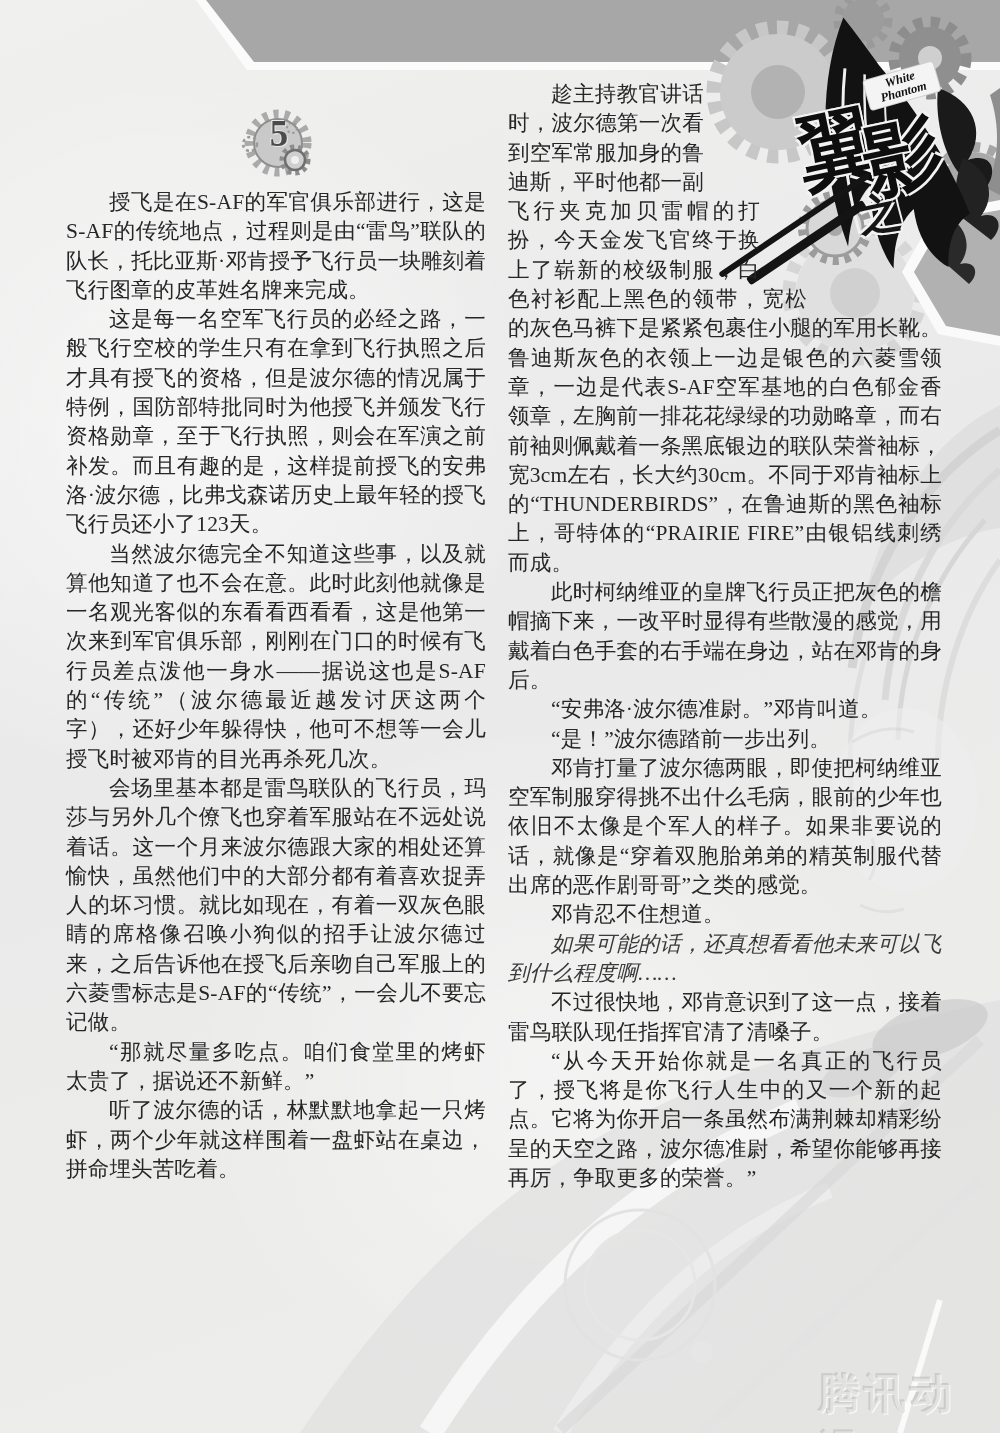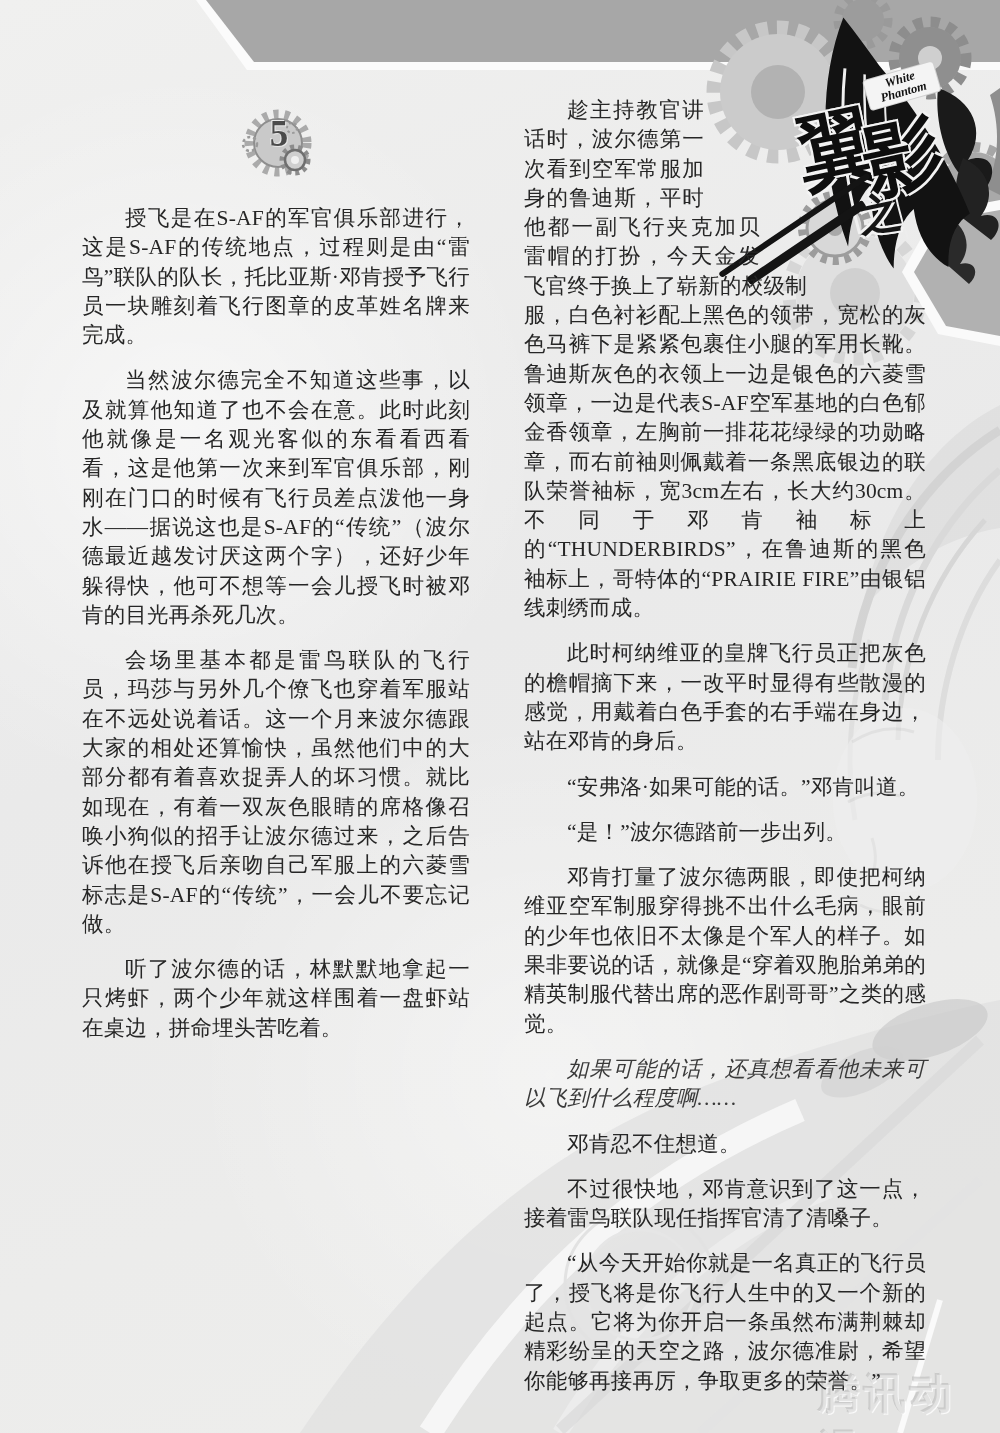"趁主持教官讲话时，波尔德第一次看到空军常服加身的鲁迪斯，平时他都一副飞行夹克加贝" .para { margin: 16px -> 0 }
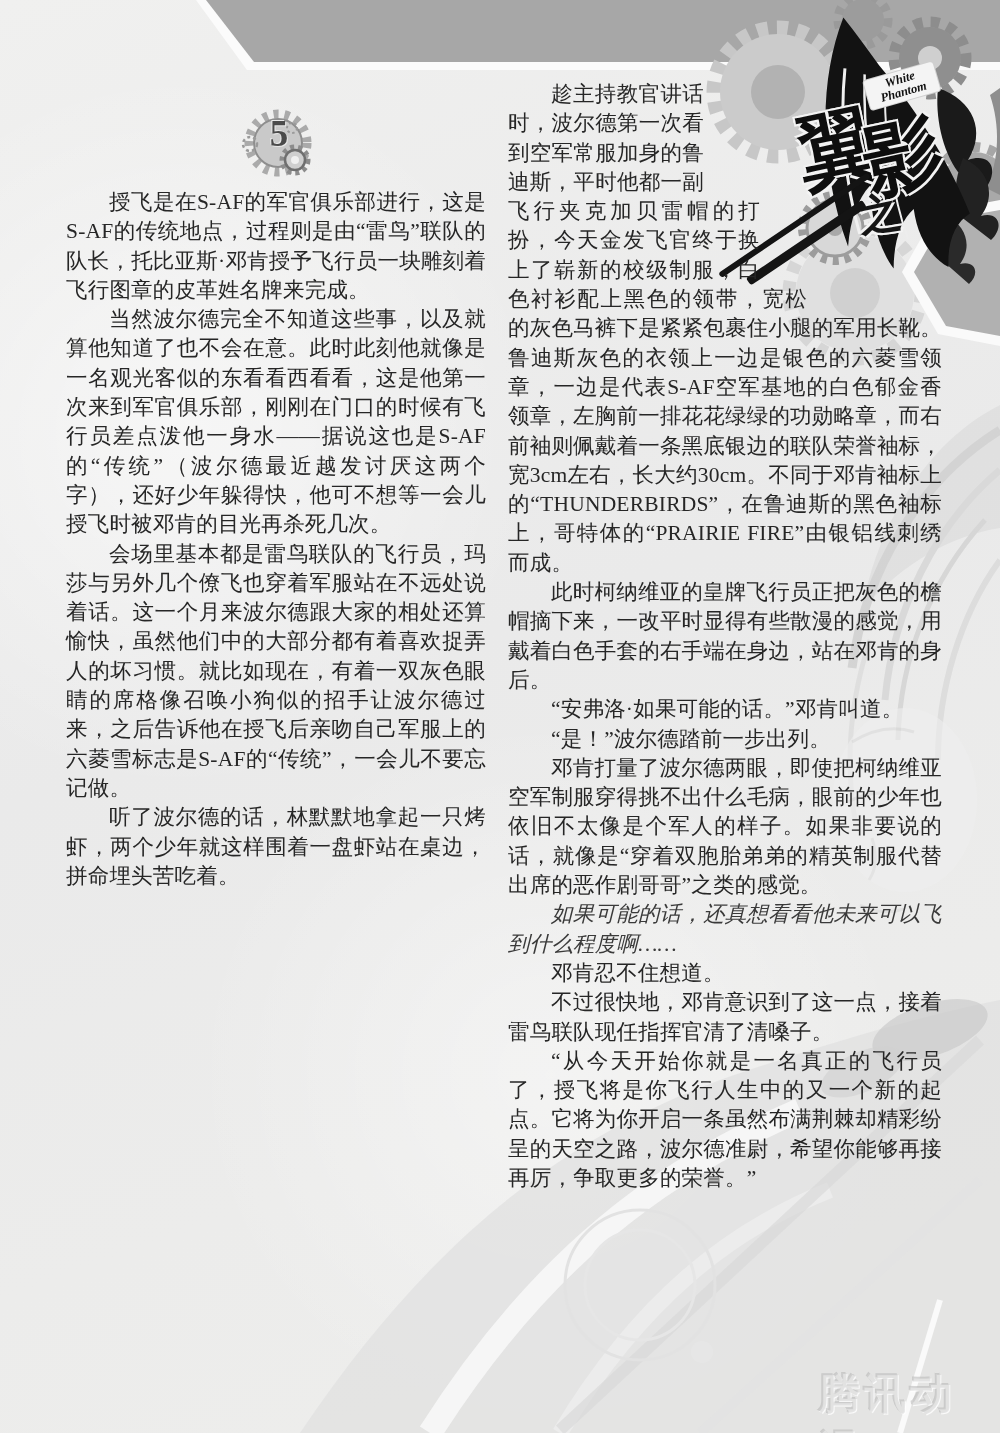"这是每一名空军飞行员的必经之路，一般飞行空校的学生只有在拿到飞行执照之后才具有授" p.para { html: none -> <p>这是每一名空军飞行员的必经之路，一般飞行空校的学生只有在拿到飞行执照之后才具有授飞的资格，但是波尔德的情况属于特例，国防部特批同时为他授飞并颁发飞行资格勋章，至于飞行执照，则会在军演之前补发。而且有趣的是，这样提前授飞的安弗洛·波尔德，比弗戈森诺历史上最年轻的授飞飞行员还小了123天。</p> }
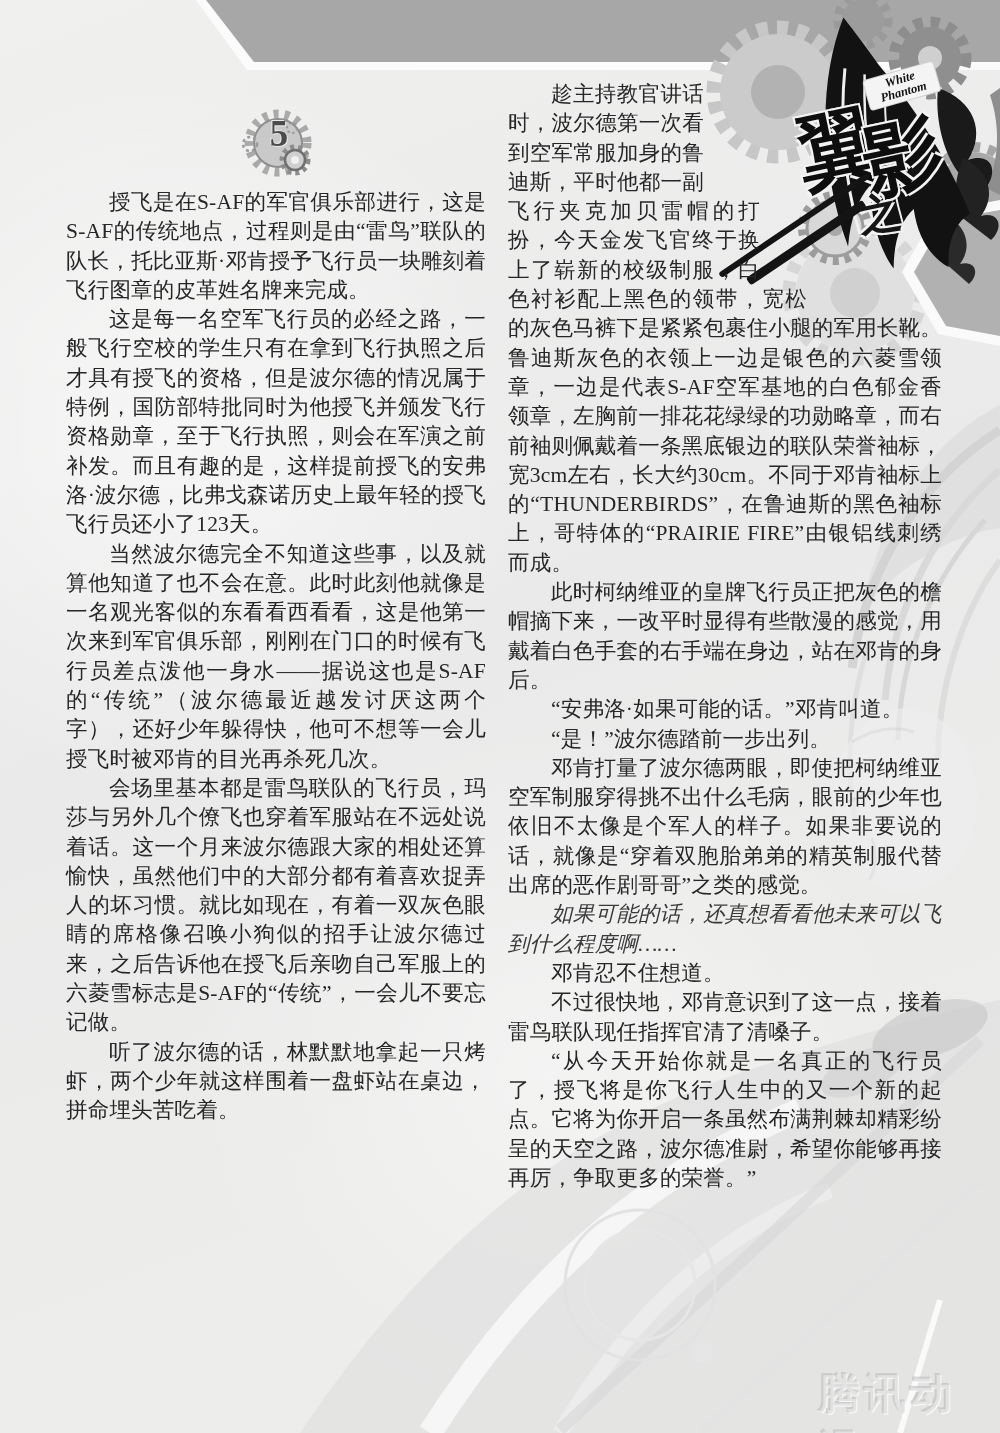"“安弗洛·如果可能的话。”邓肯叫道。" p.para { text: 如果可能的话 -> 波尔德准尉 }
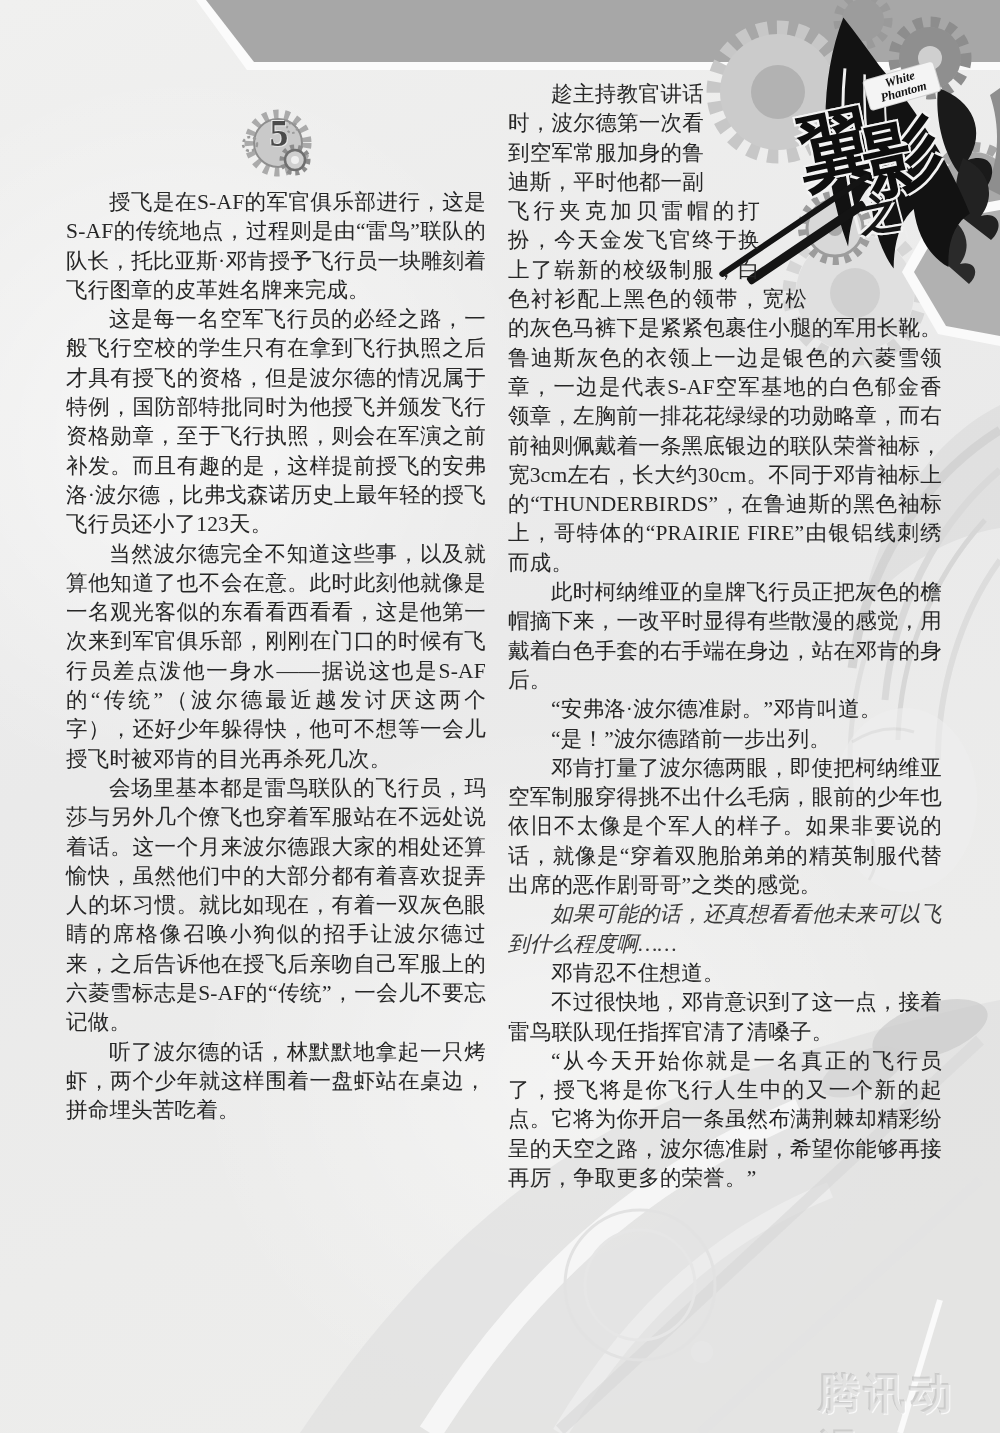"如果可能的话，还真想看看他未来可以飞到什么程度啊……" p.para { order: before "邓肯忍不住想道。" -> after "邓肯忍不住想道。" }
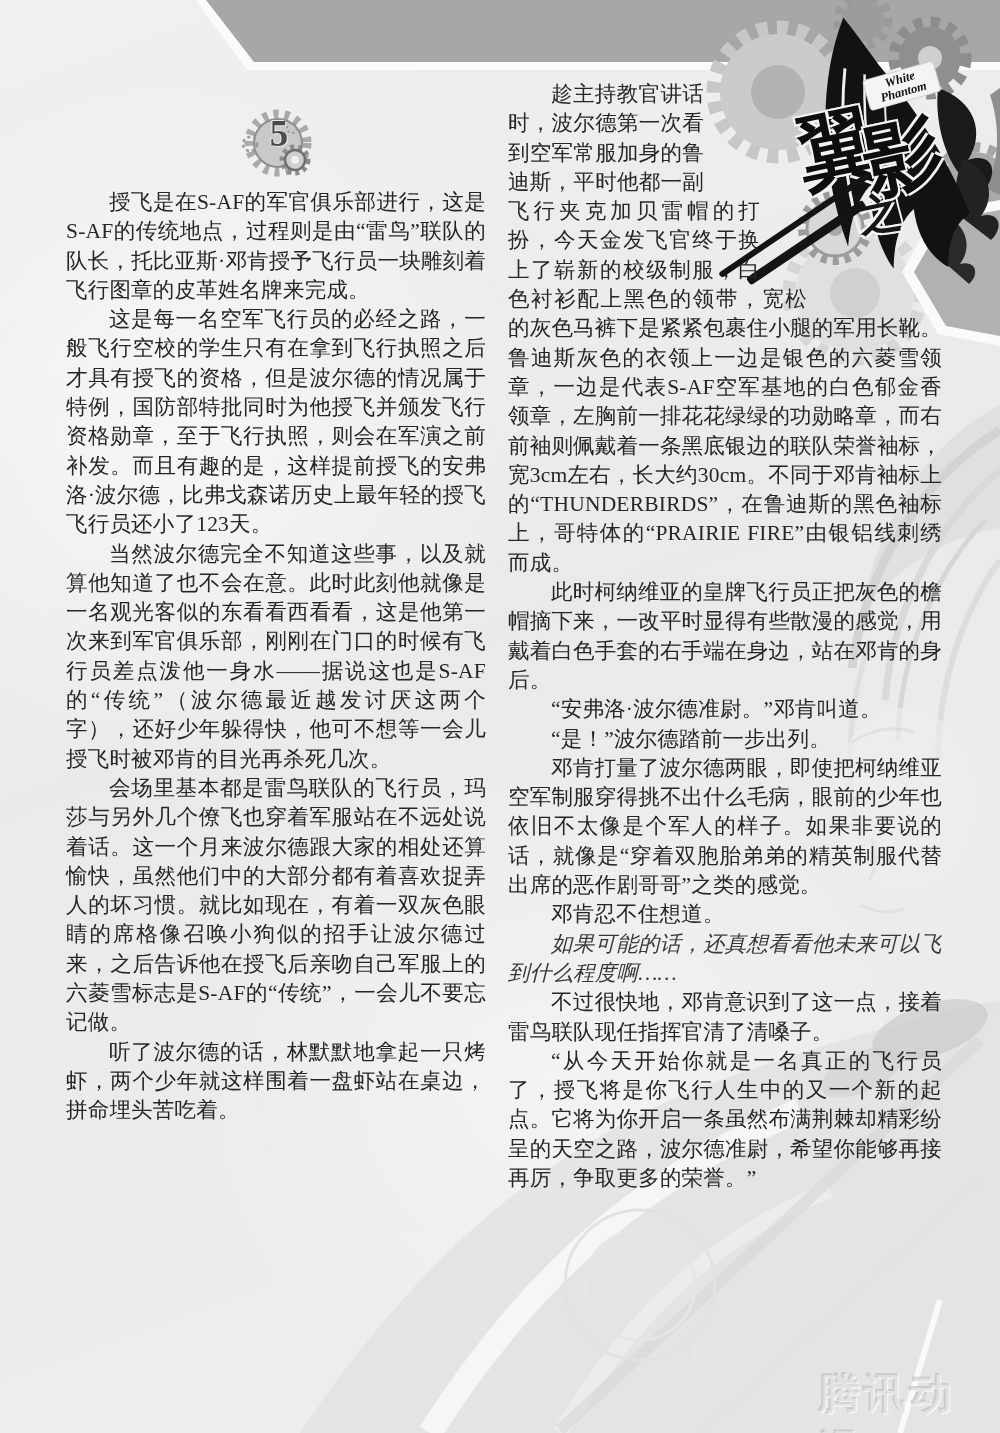"“那就尽量多吃点。咱们食堂里的烤虾太贵了，据说还不新鲜。”" p.para { html: none -> <p>“那就尽量多吃点。咱们食堂里的烤虾太贵了，据说还不新鲜。”</p> }
